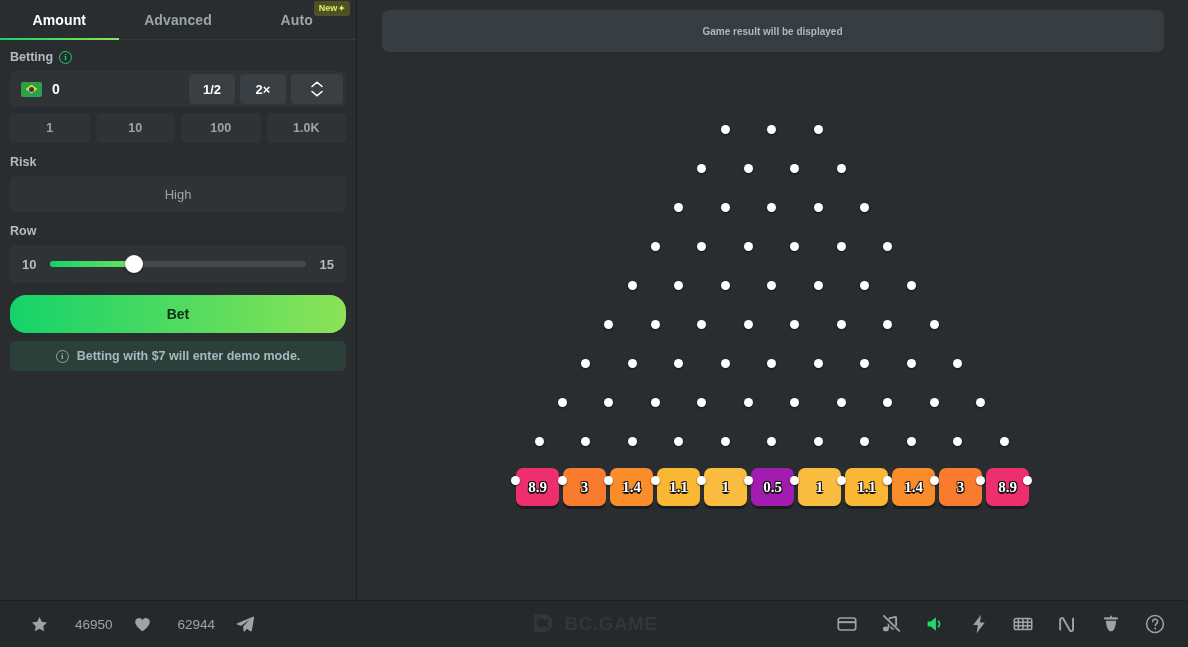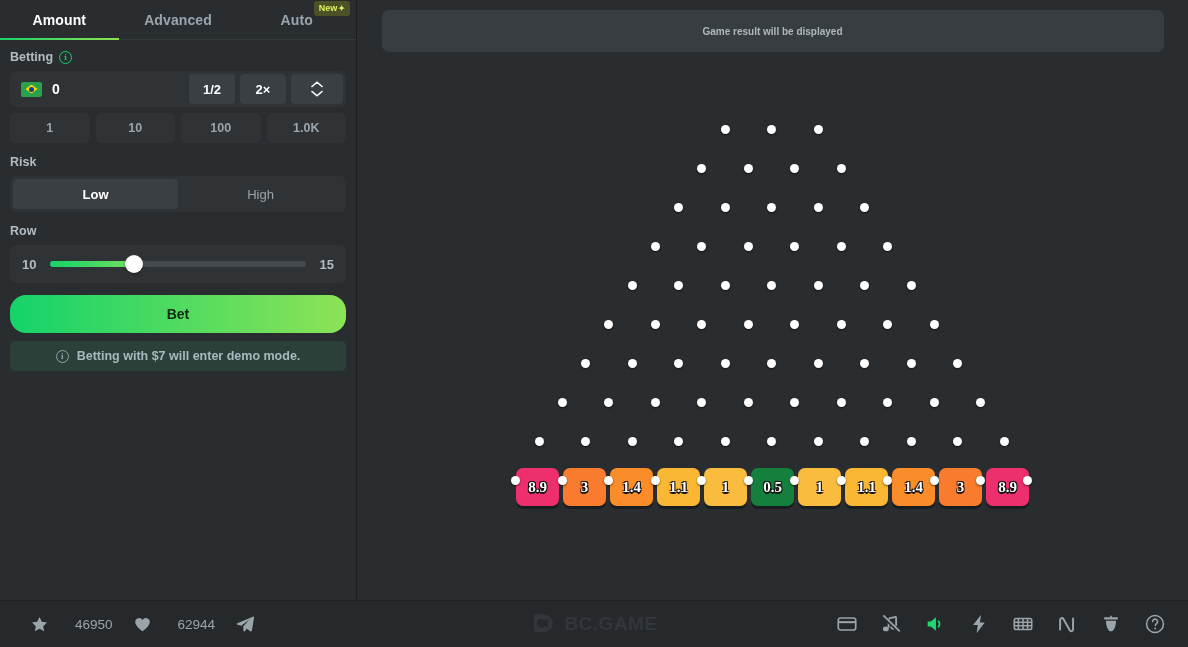"Low" div.seg { html: <div>Low</div> -> none }
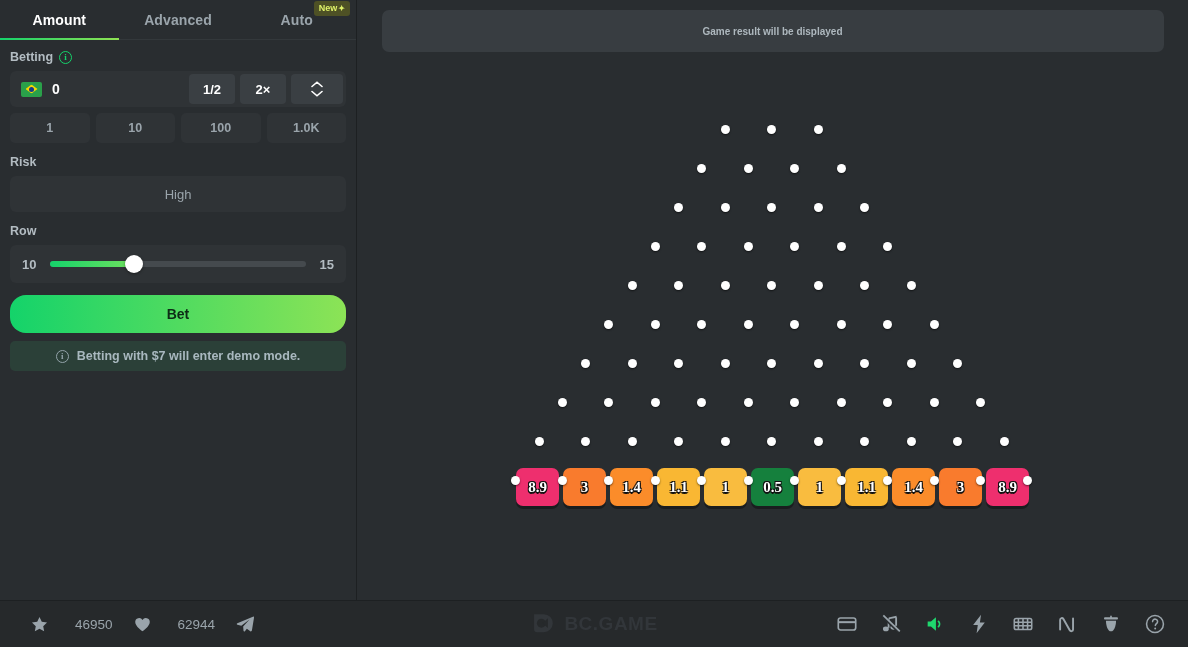"0.5" div.mult { background: #15803d -> #a21caf }
